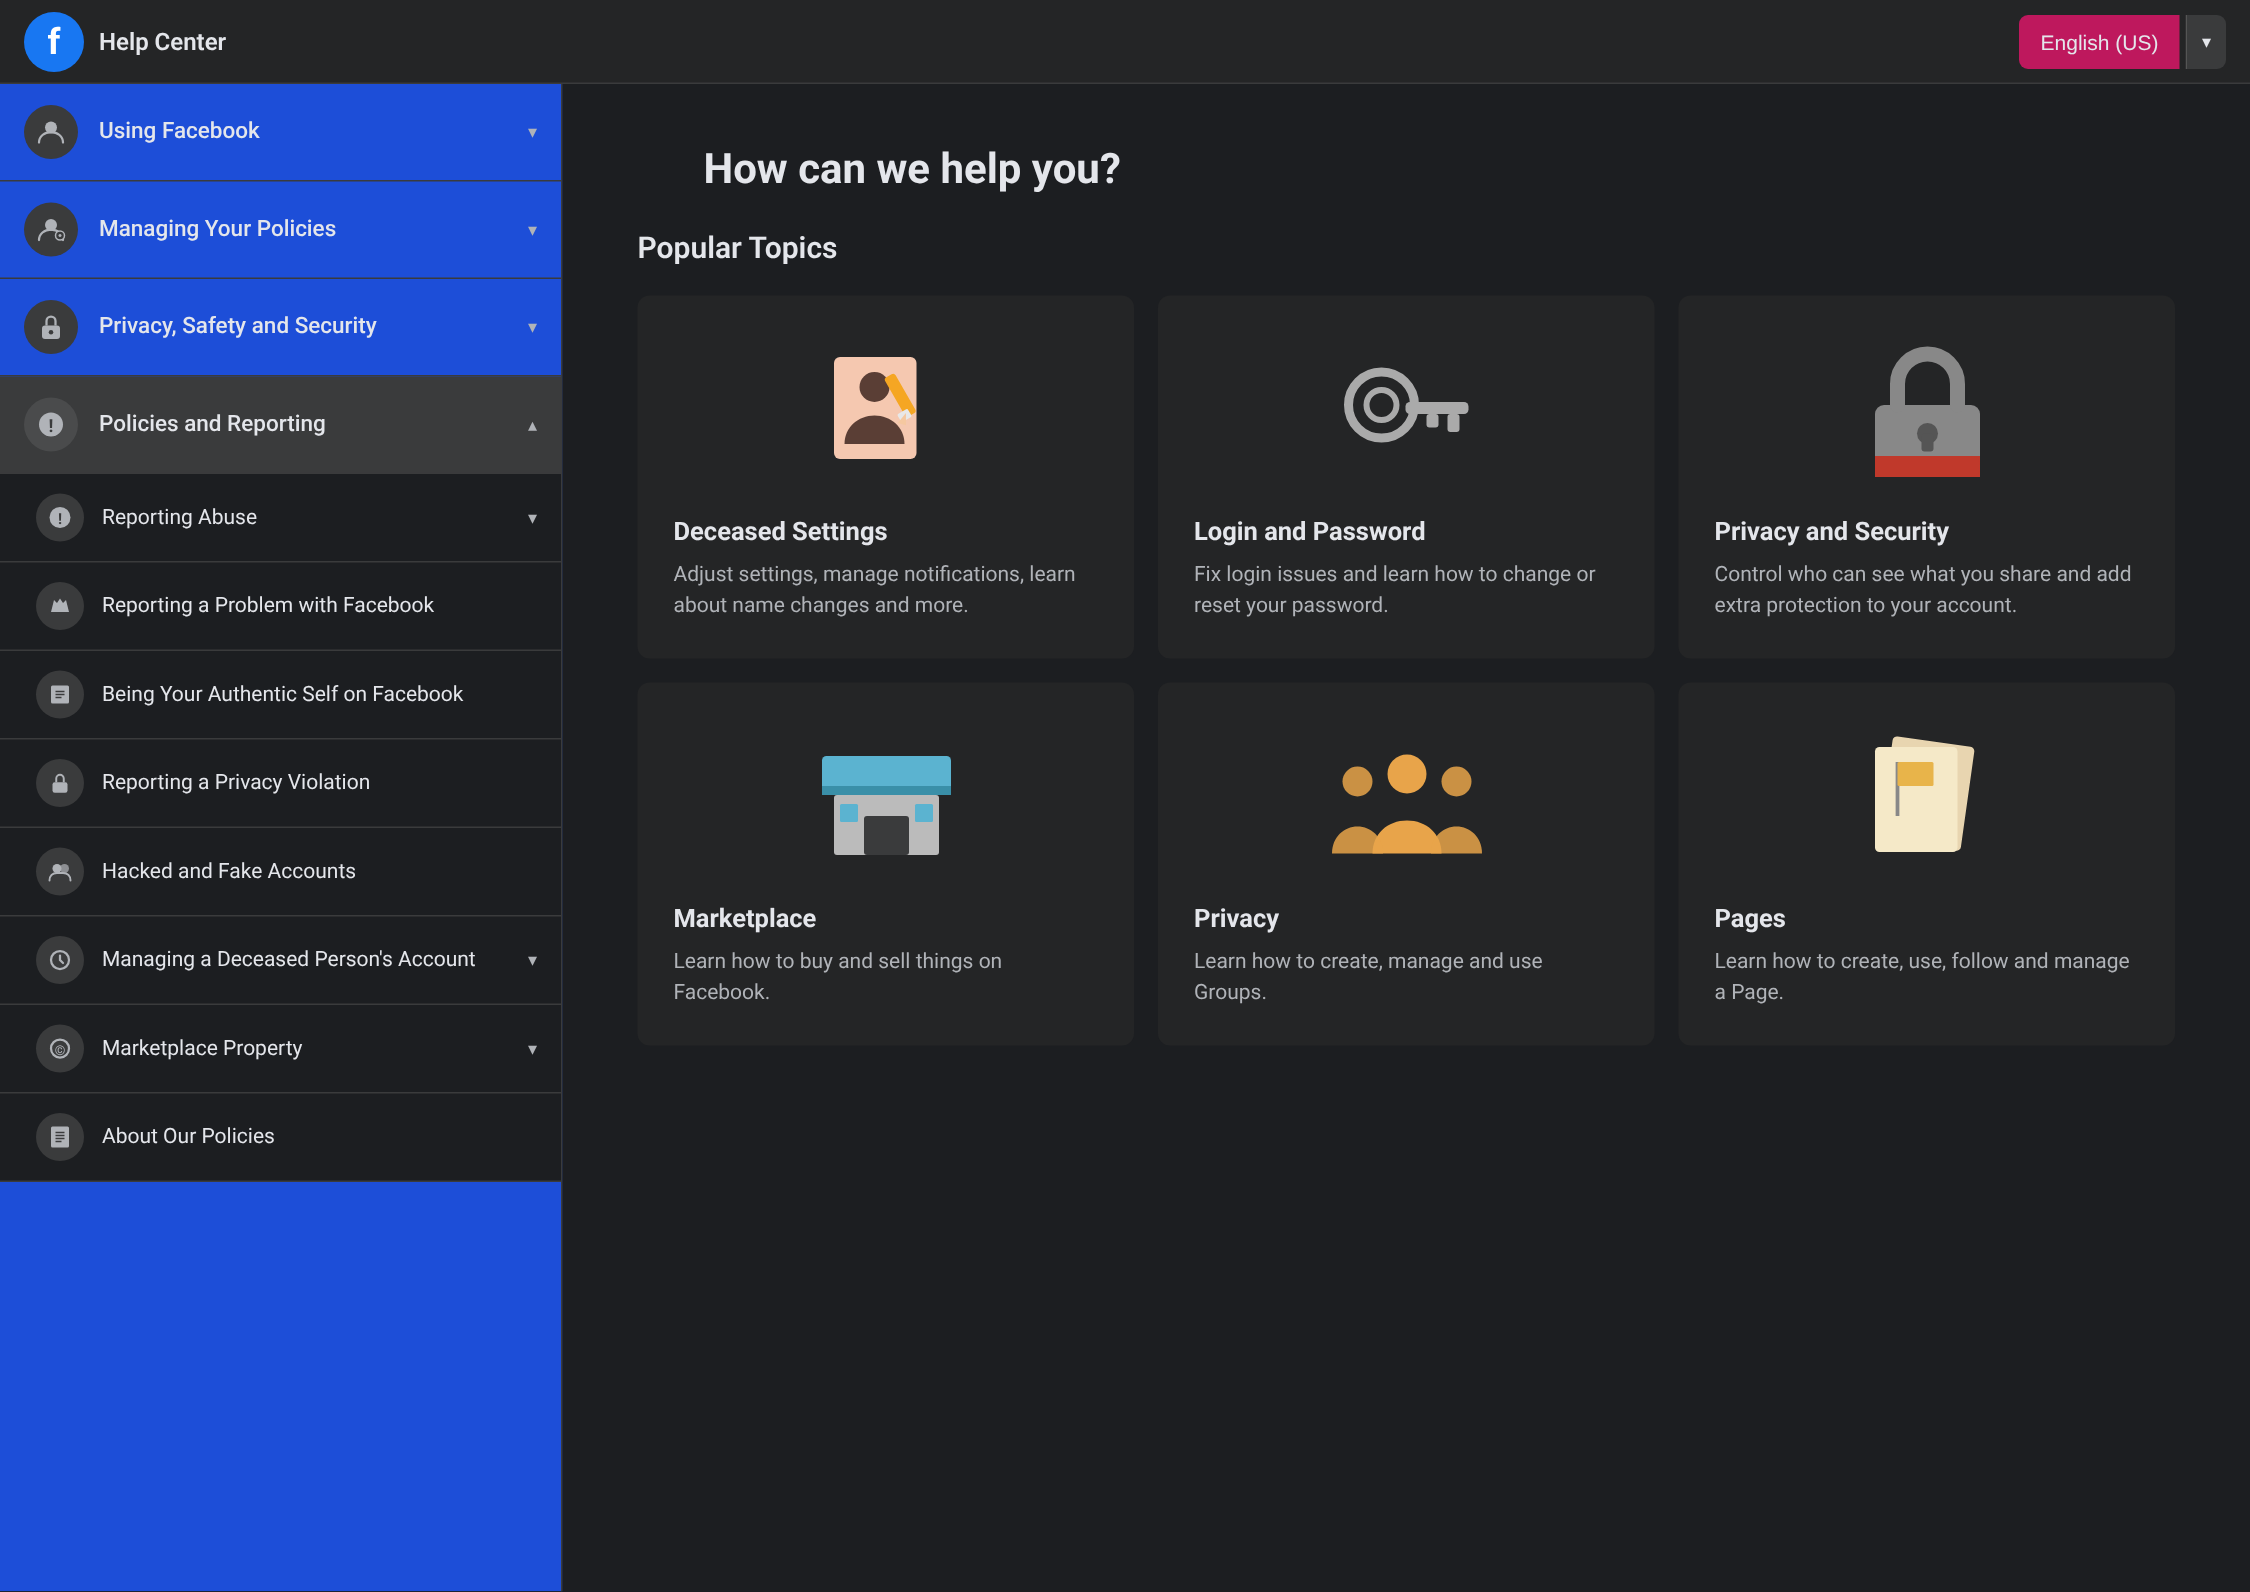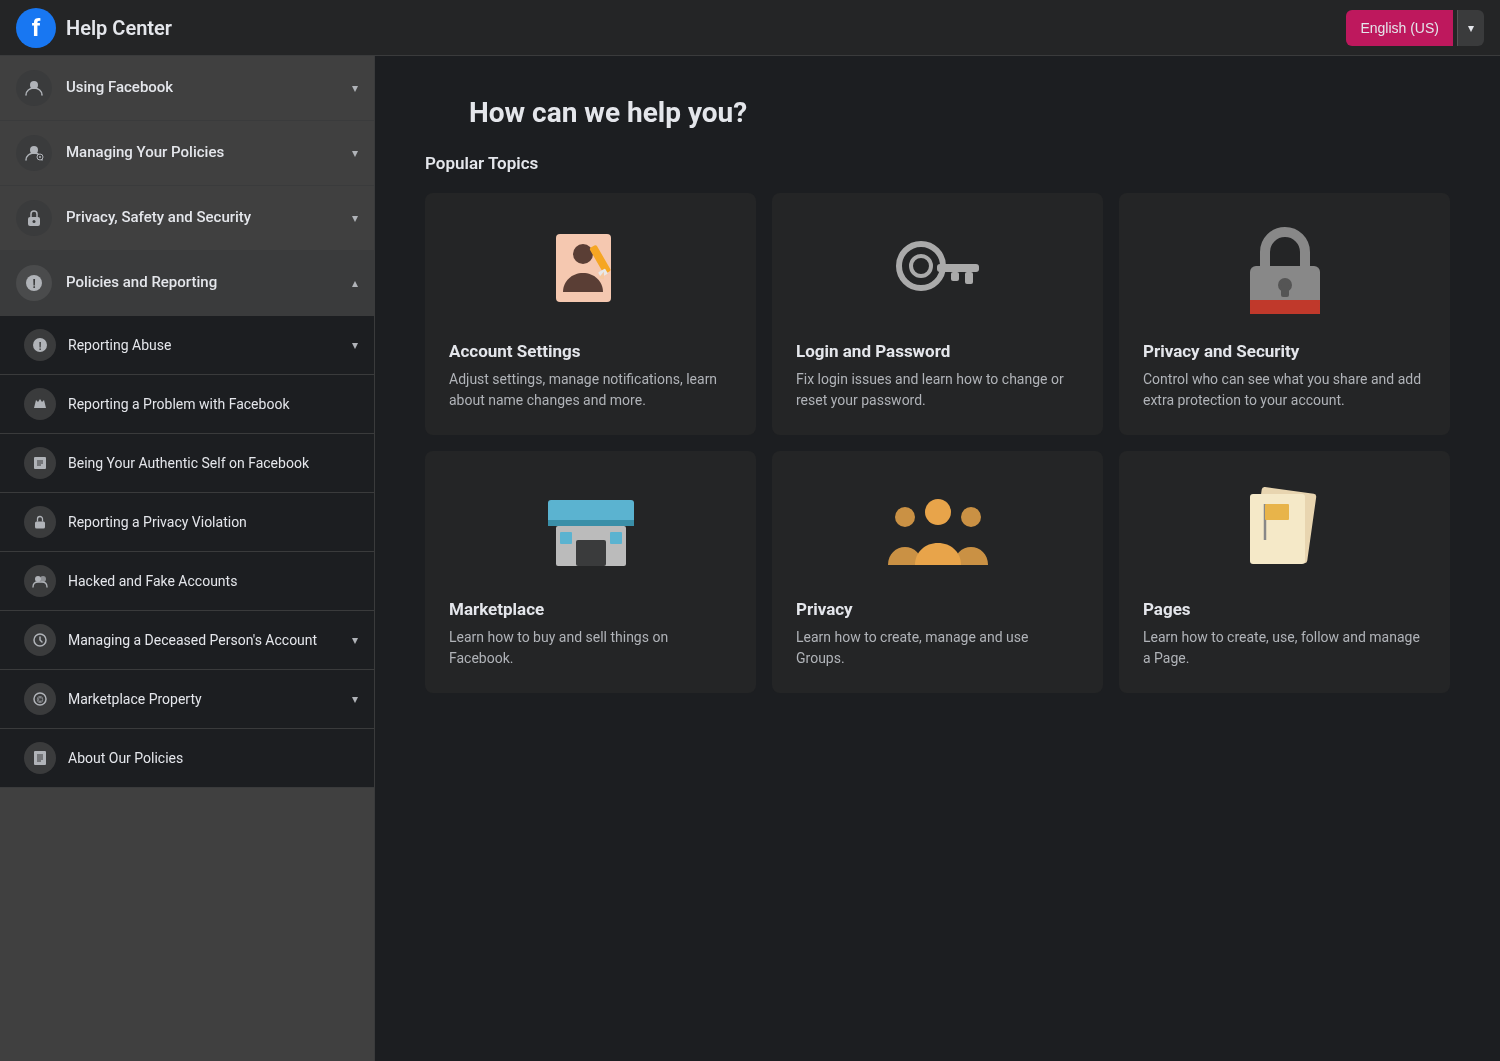"Help Center" .header-title { font-size: 20px -> 16px }
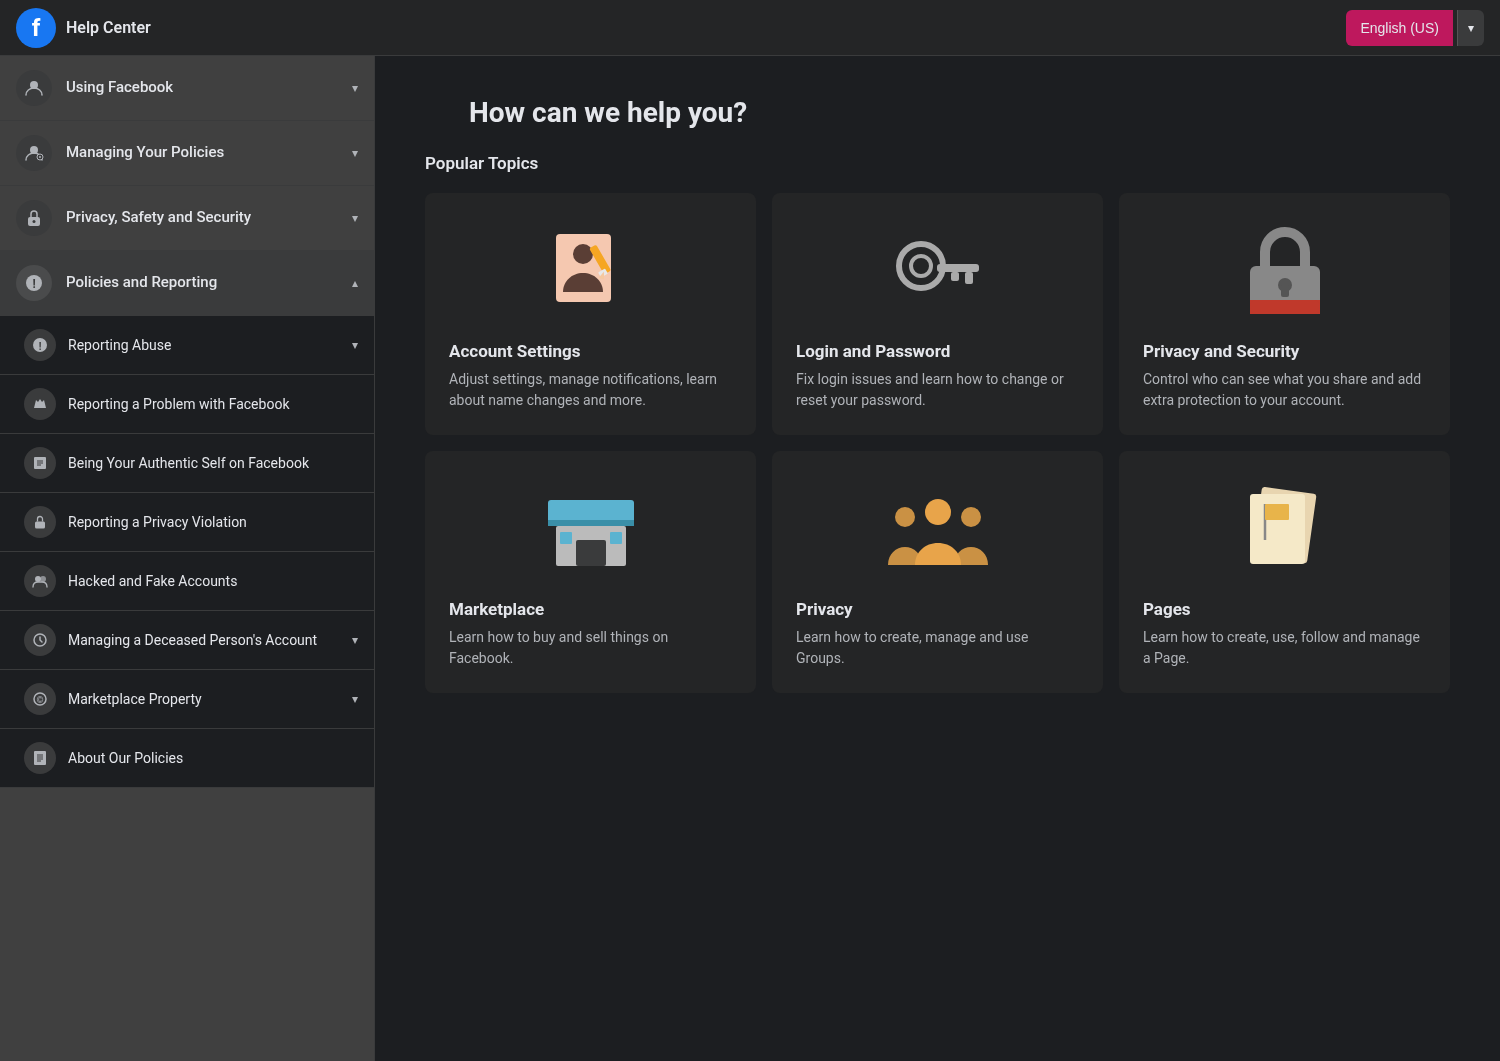"Using Facebook" .sidebar { background: #404040 -> #1d4ed8 }
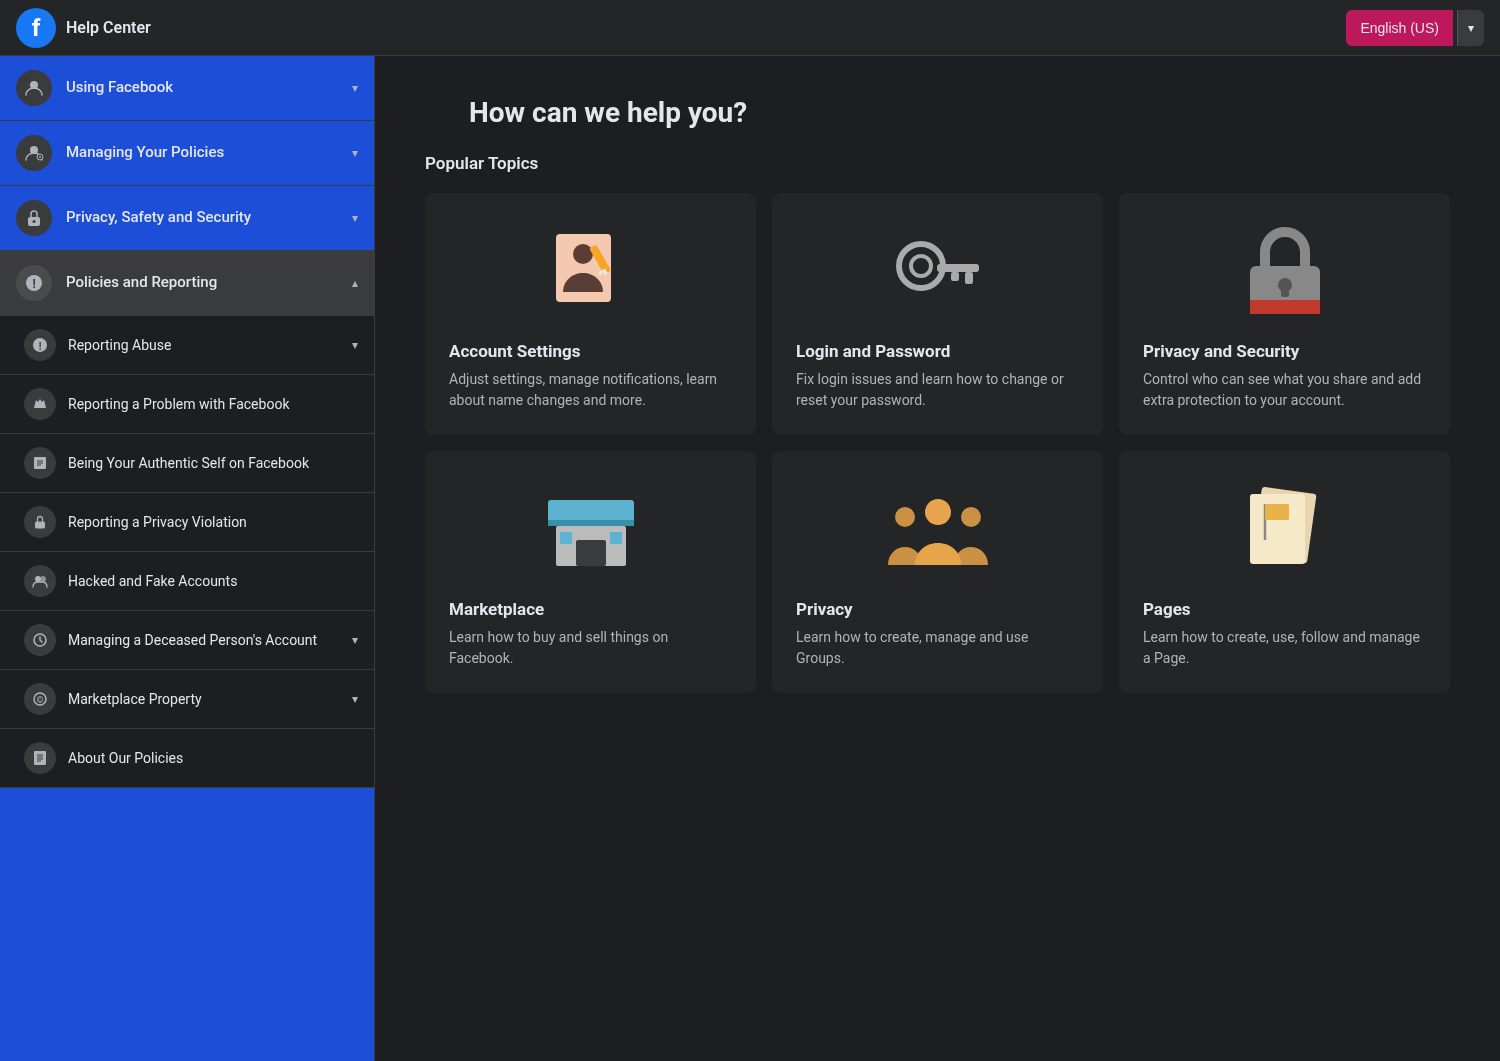"Popular Topics" .popular-title { font-size: 17px -> 20px }
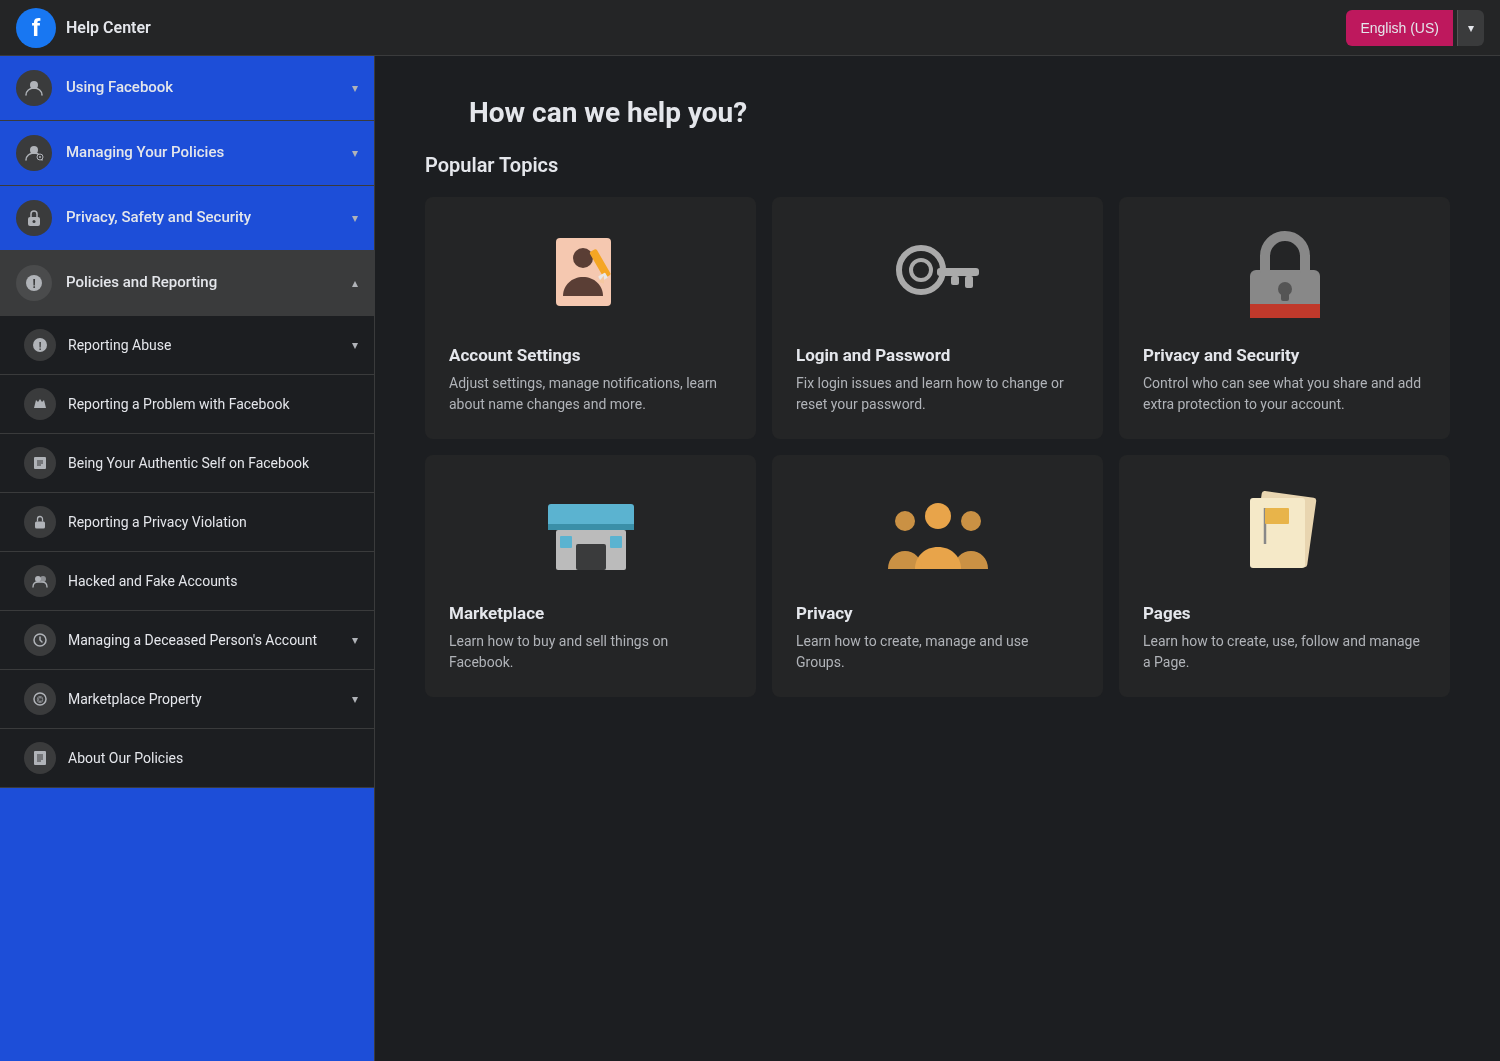"Account Settings" div.topic-name { text: Account -> Deceased }
